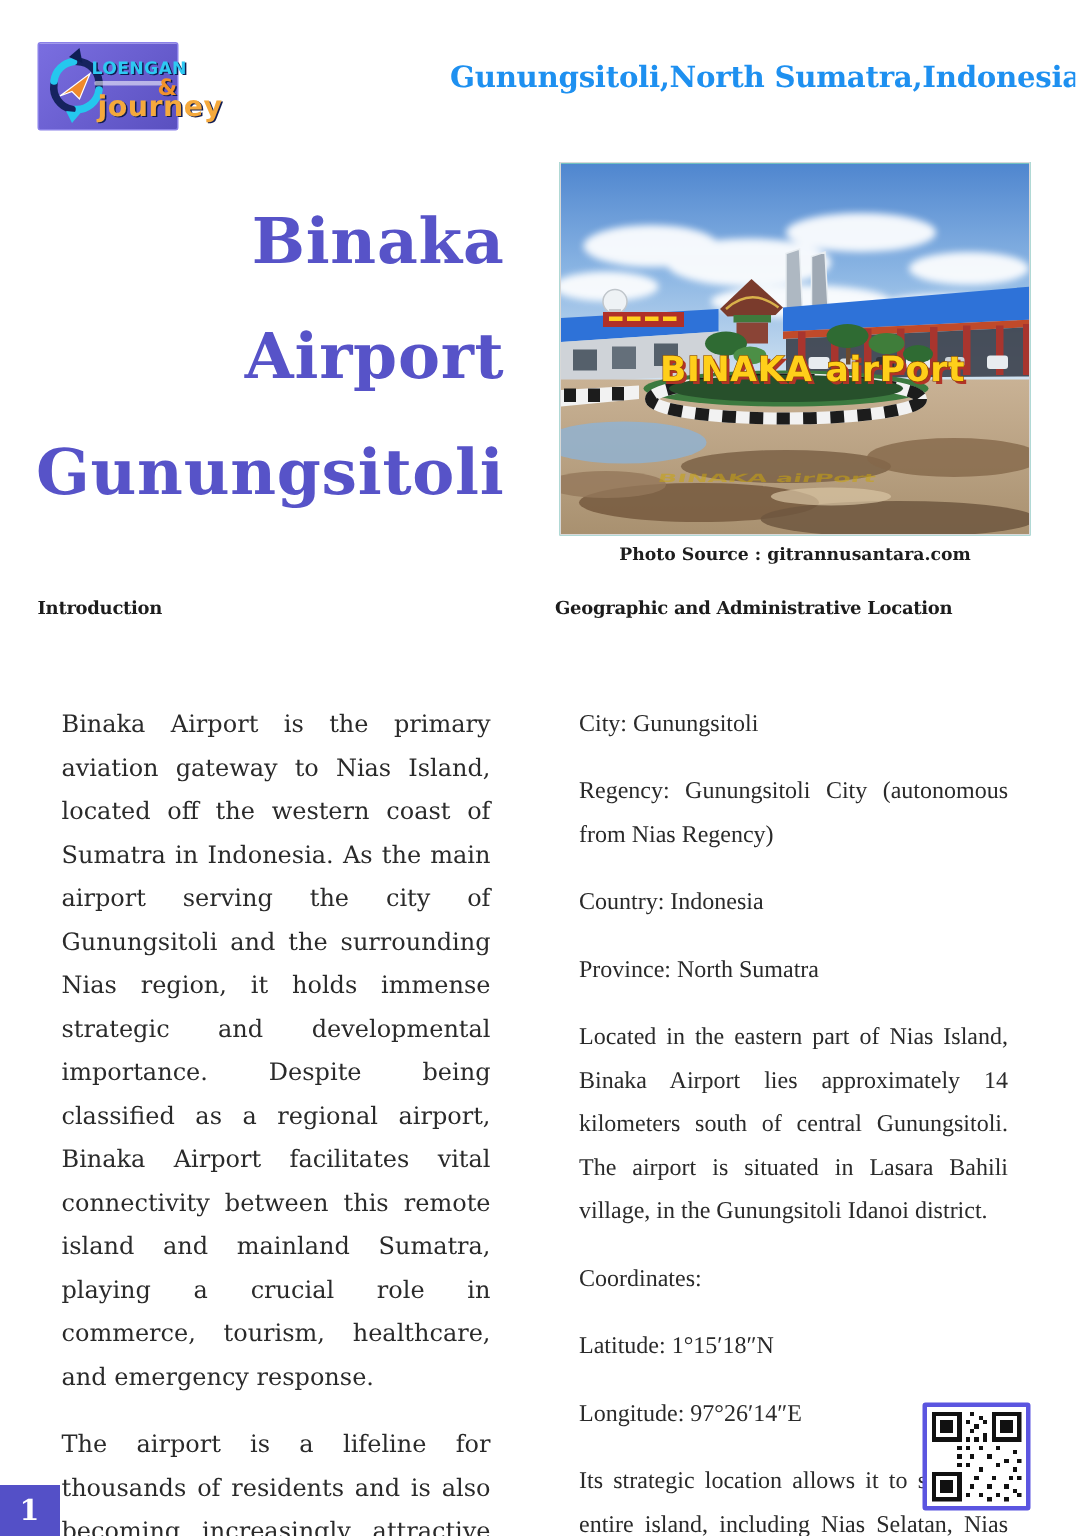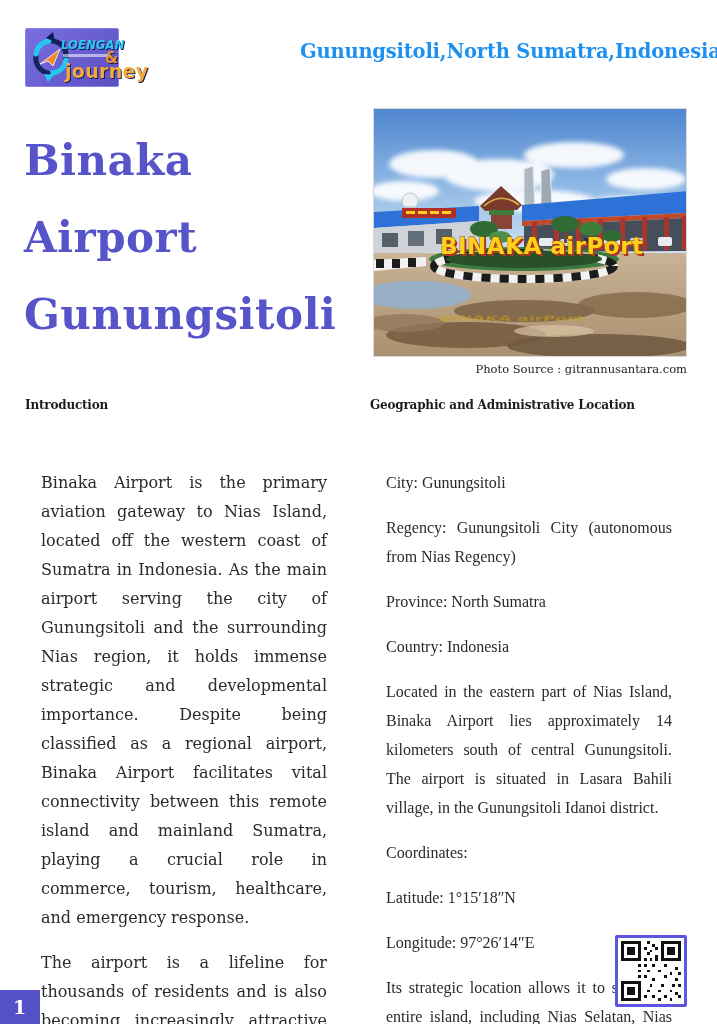"LOENGAN" .logo-brand { font-style: italic -> none }
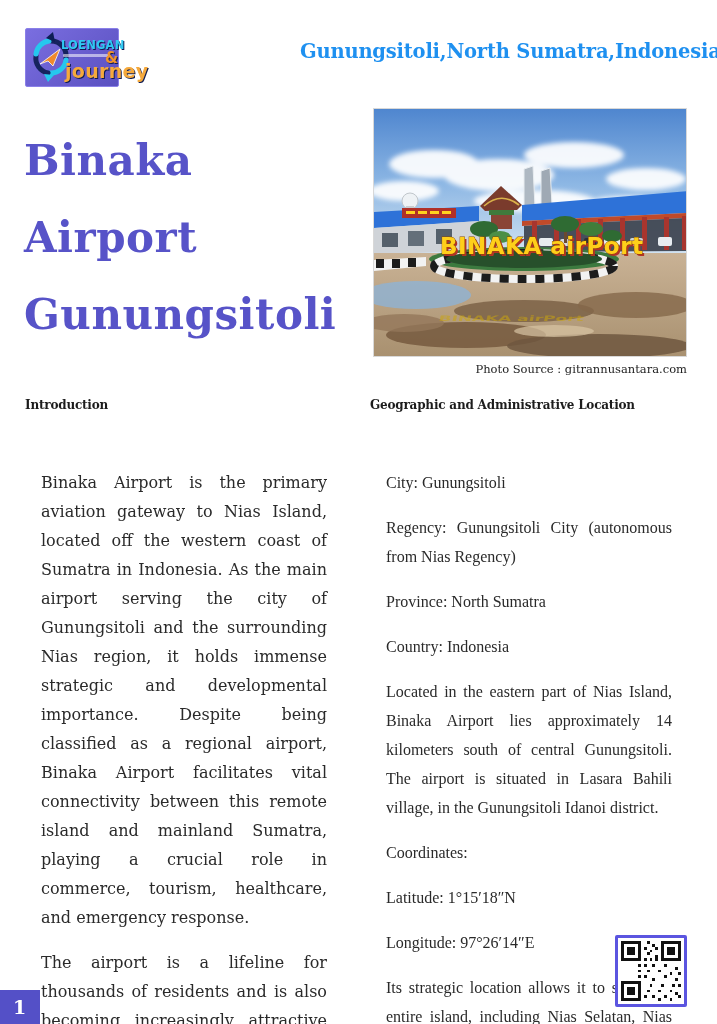"Binaka" .doc-title { text-align: none -> right }
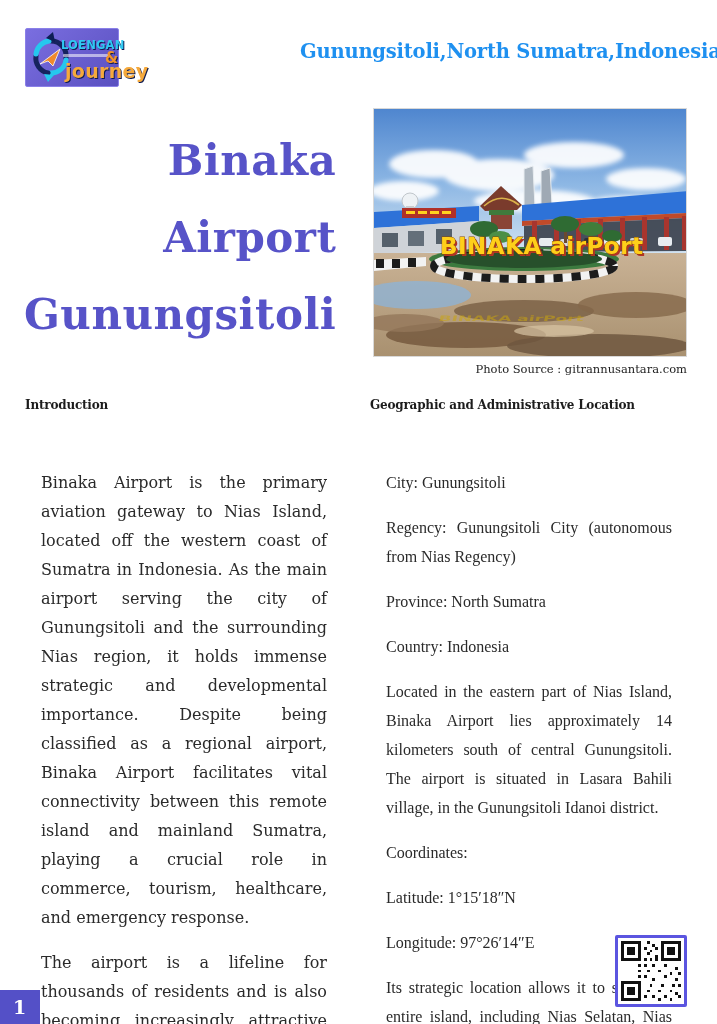"Photo Source : gitrannusantara.com" .photo-caption { font-weight: normal -> bold; text-align: right -> center }
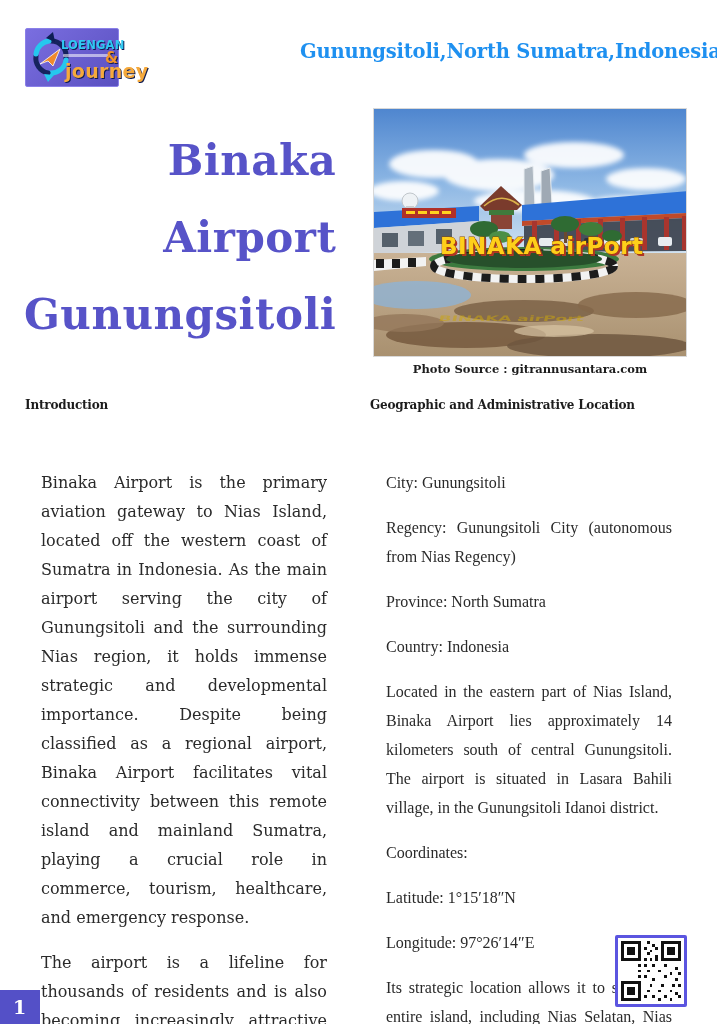"Province: North Sumatra" p { order: before "Country: Indonesia" -> after "Country: Indonesia" }
